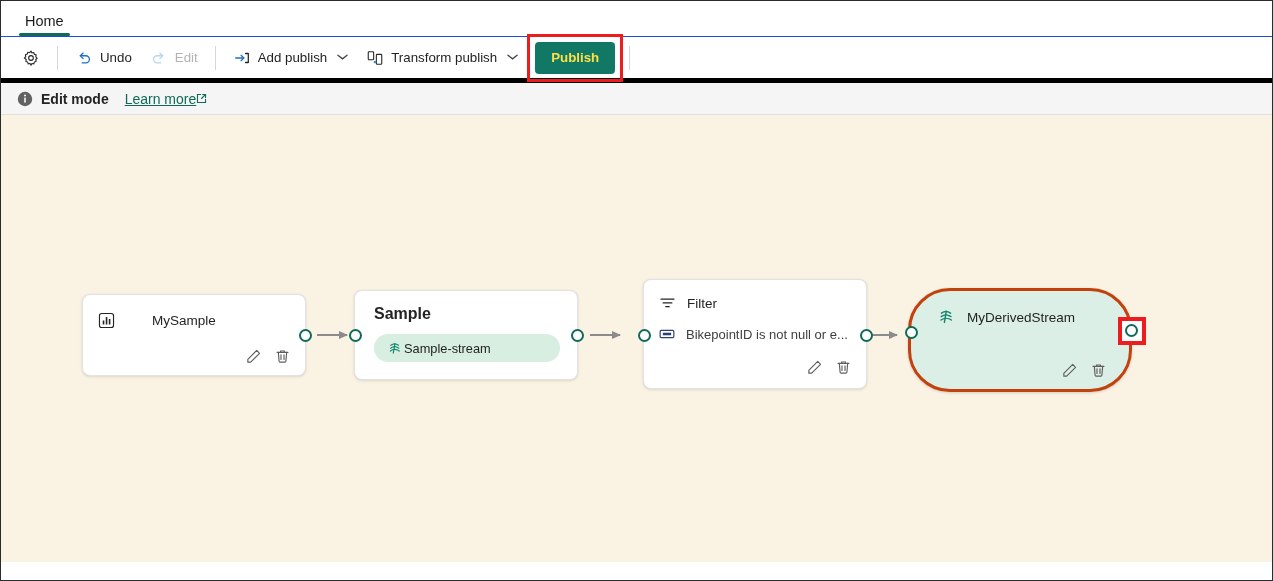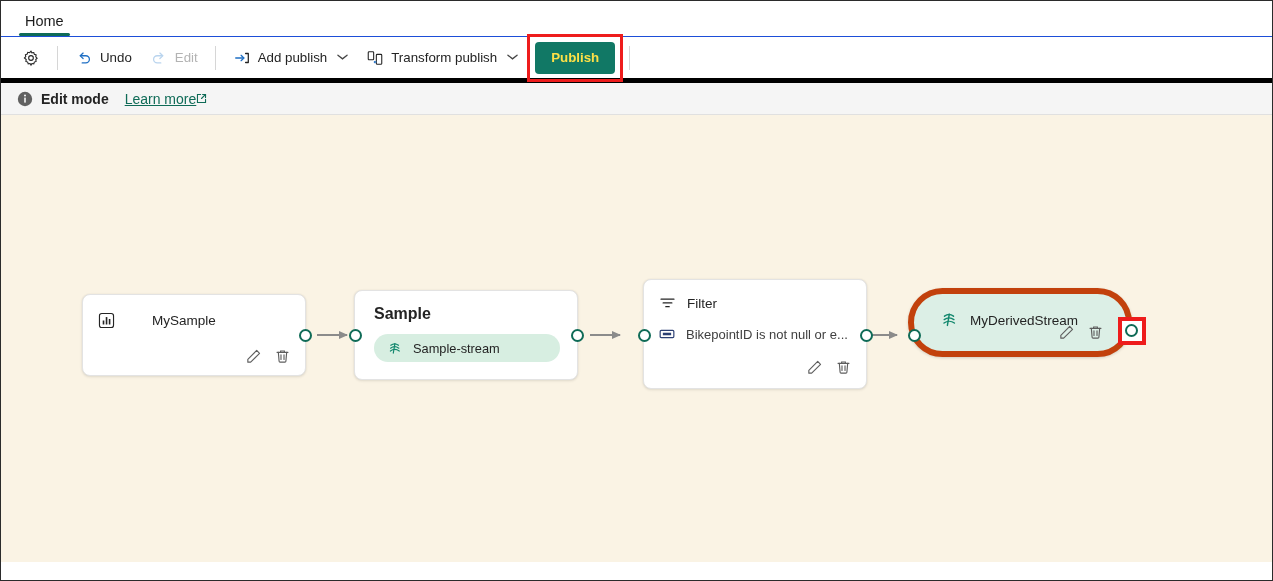"MyDerivedStream" #node-derived { border: 6px solid #c2410c -> 3px solid #c2410c; height: 69px -> 104px }
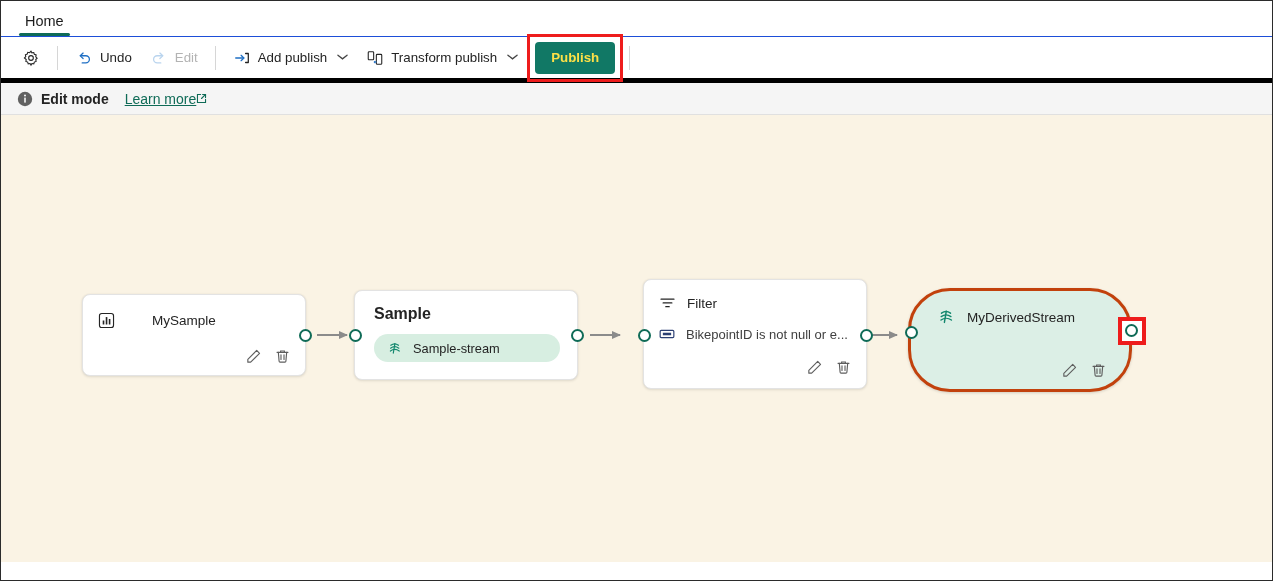"Sample-stream" .pill { gap: 9px -> none }
